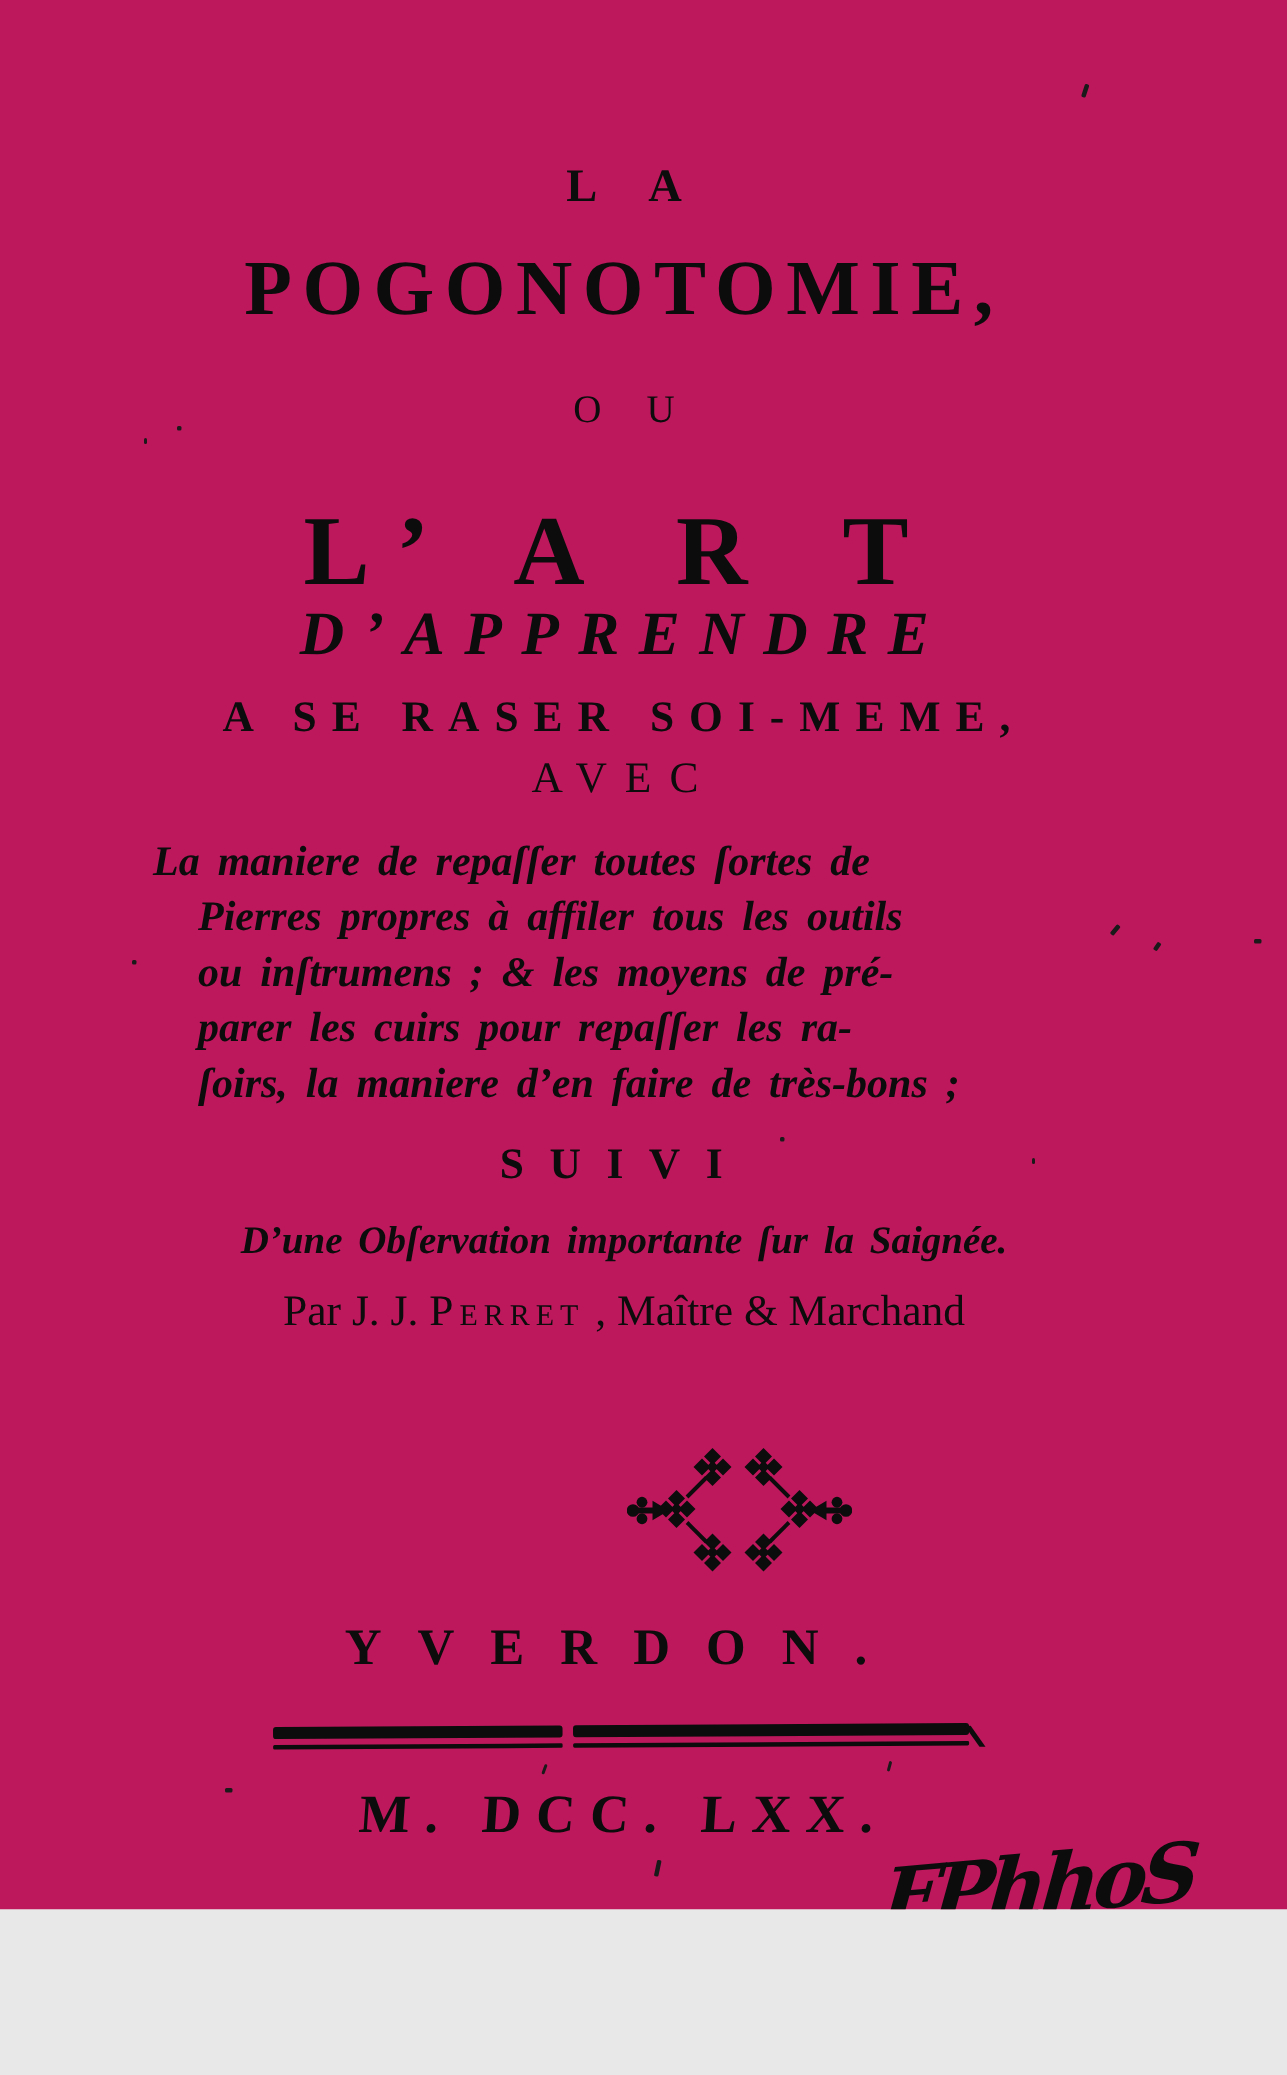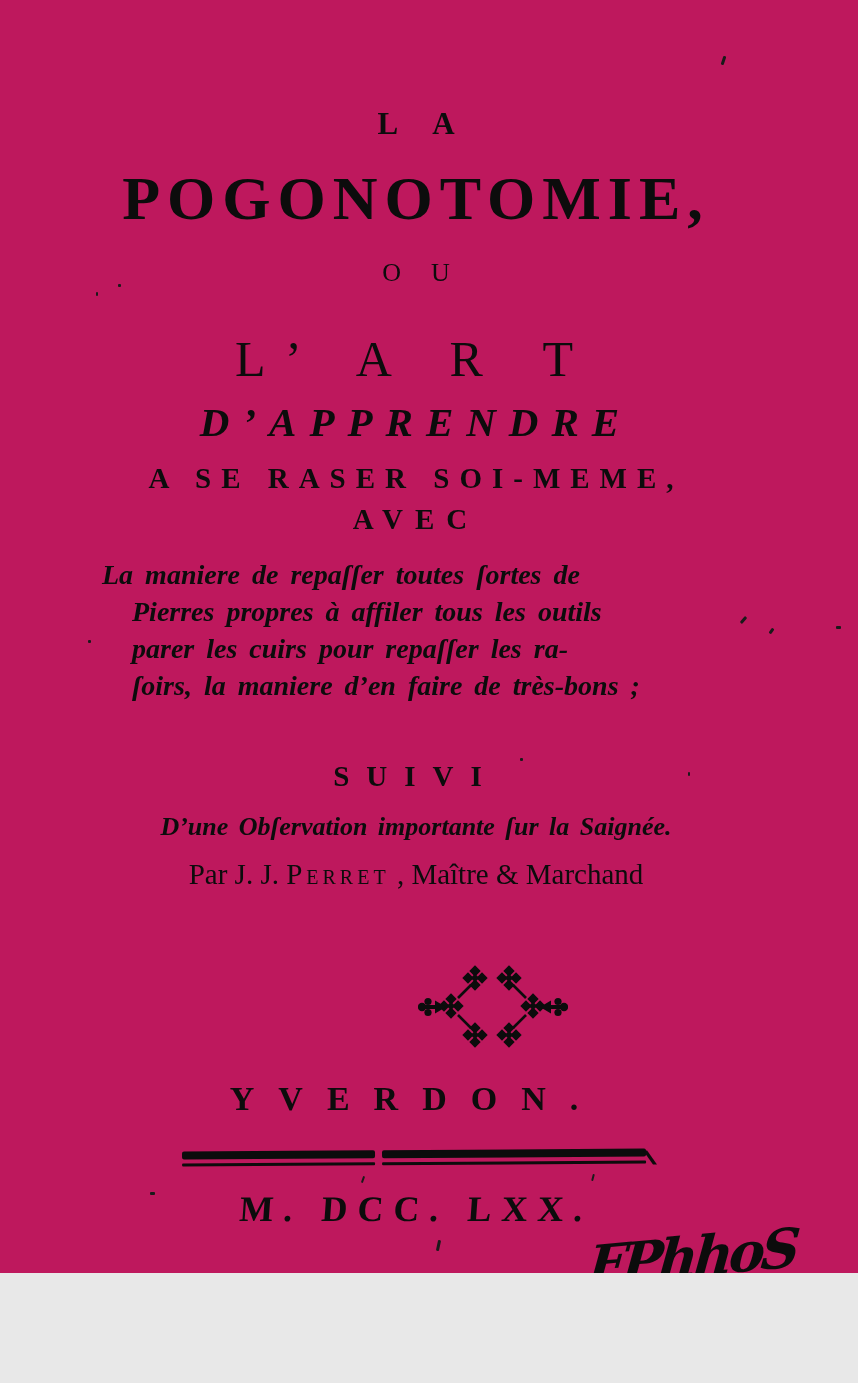"POGONOTOMIE," .t-title { font-size: 62px -> 52px }
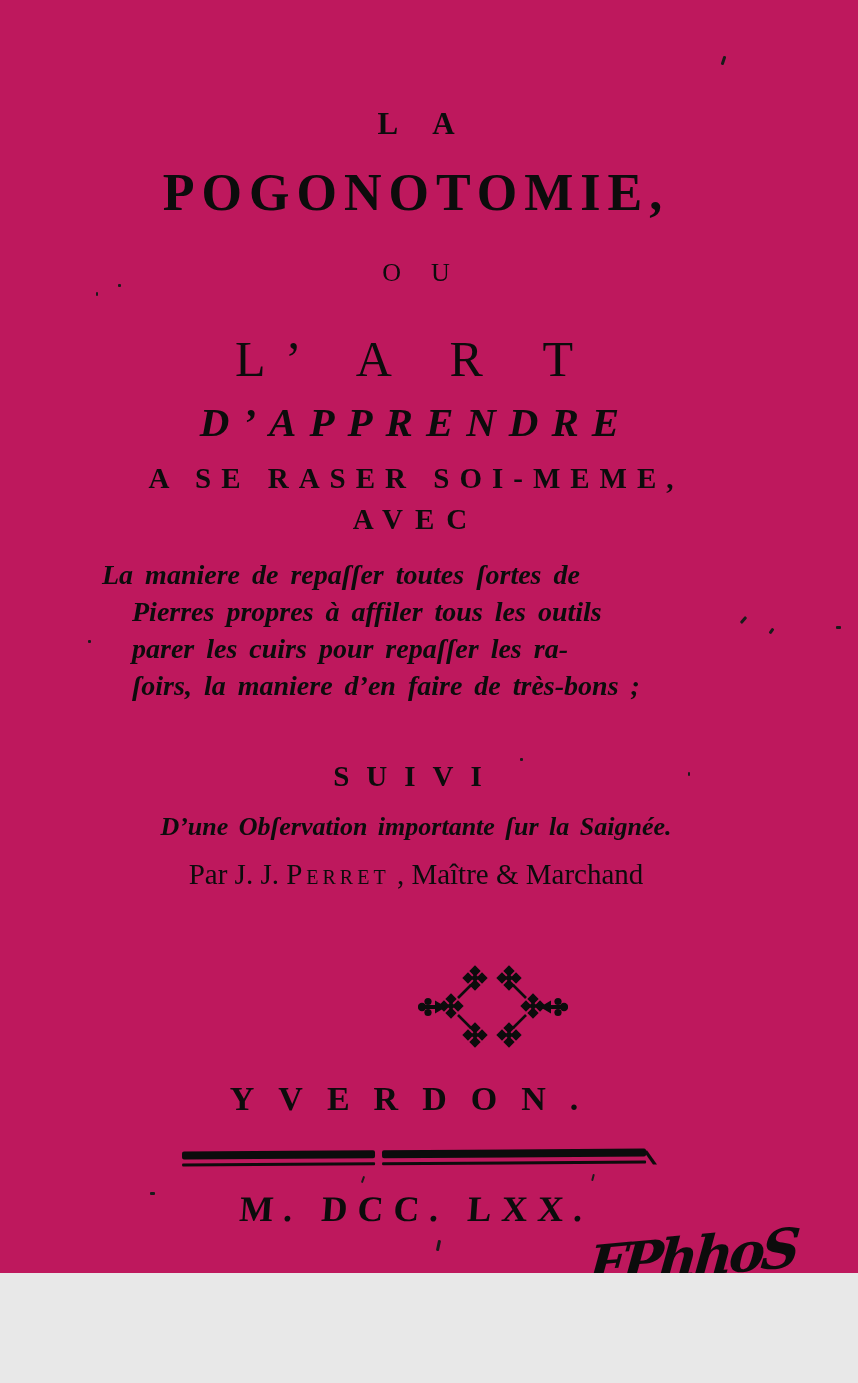"L’ A R T" .t-lart { font-size: 50px -> 66px; font-weight: normal -> bold }
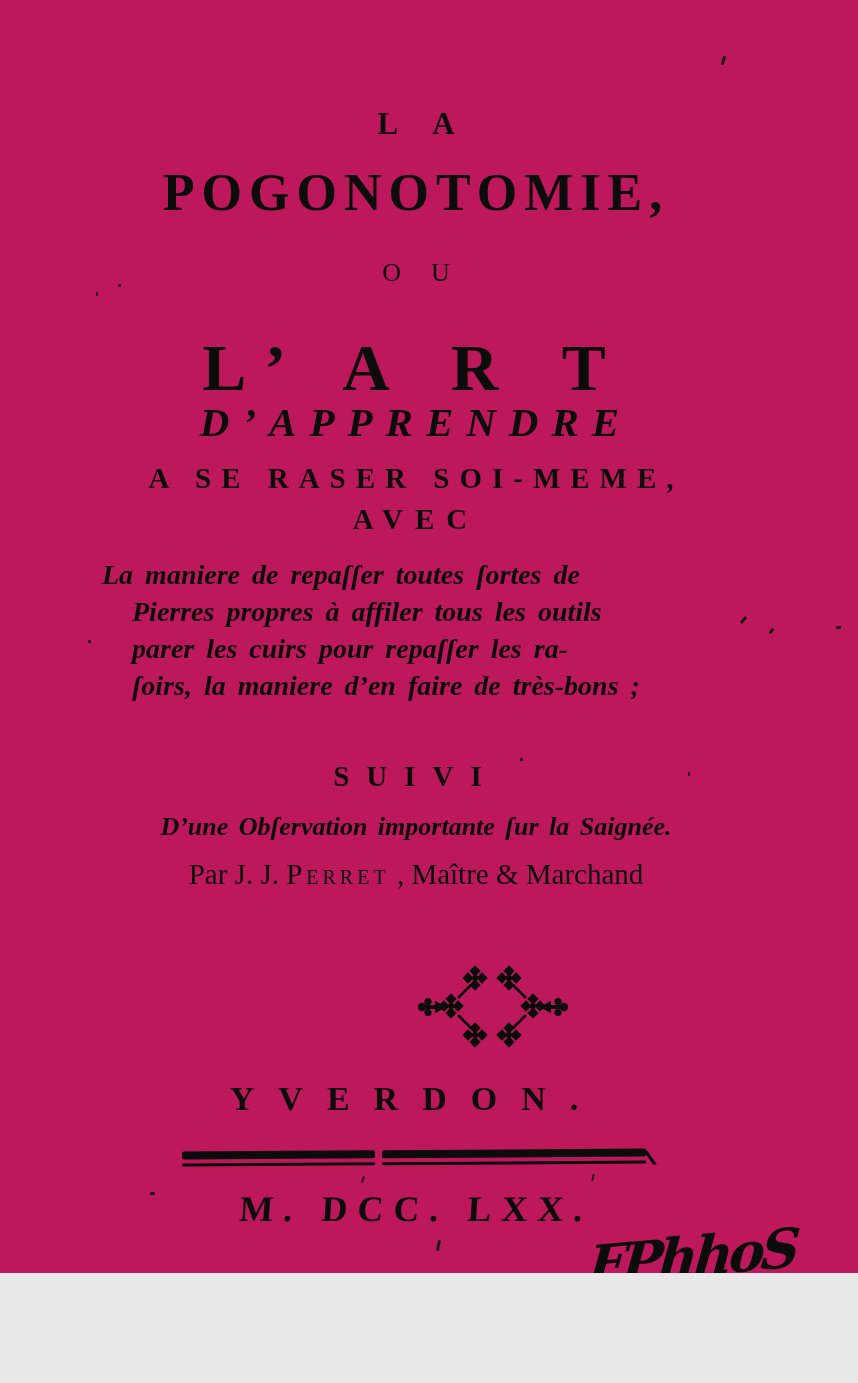"AVEC" .t-avec { font-weight: bold -> normal }
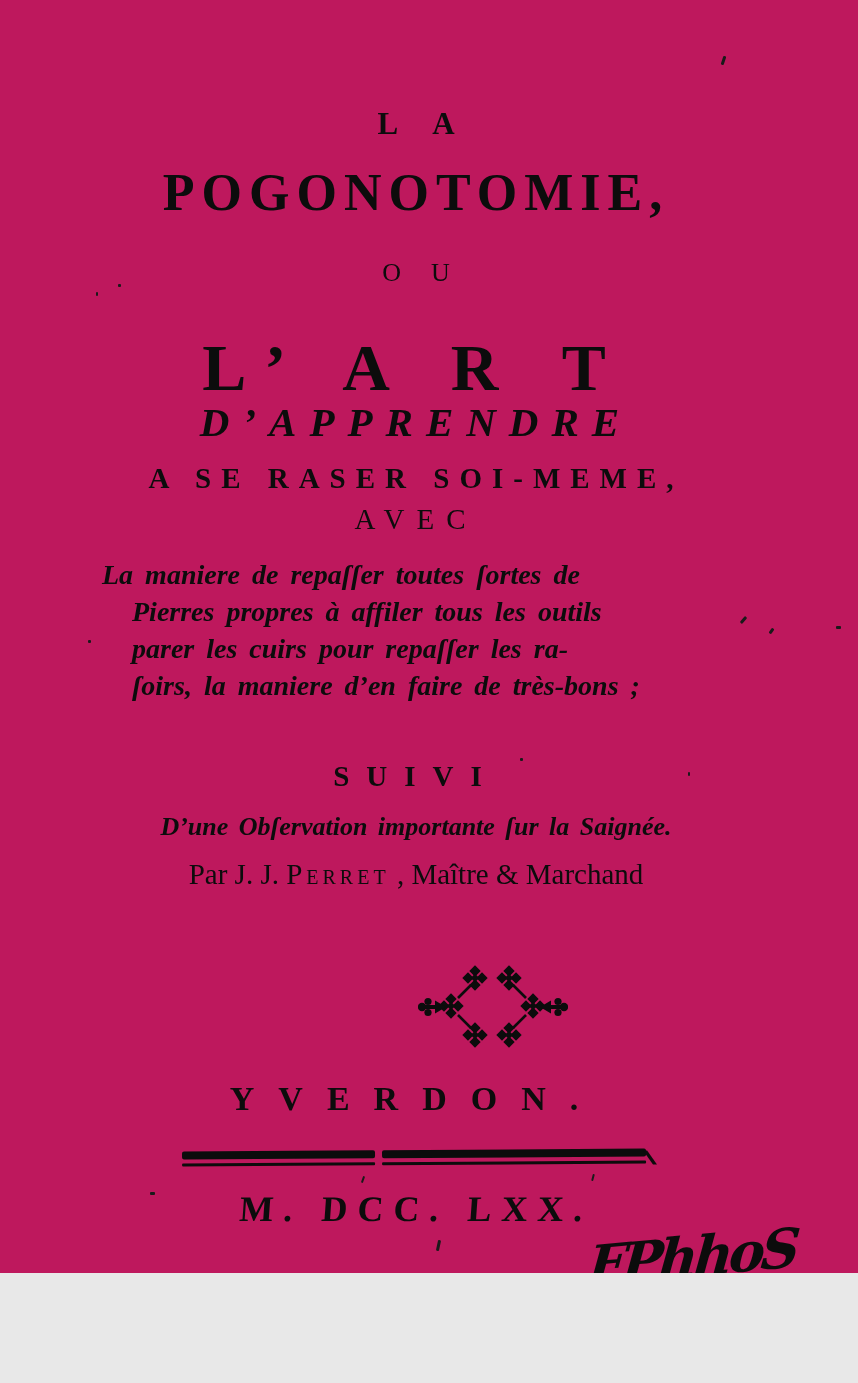"ou inſtrumens ; & les" div.pline { html: none -> <div>ou inſtrumens ; &amp; les moyens de pré-</div> }
